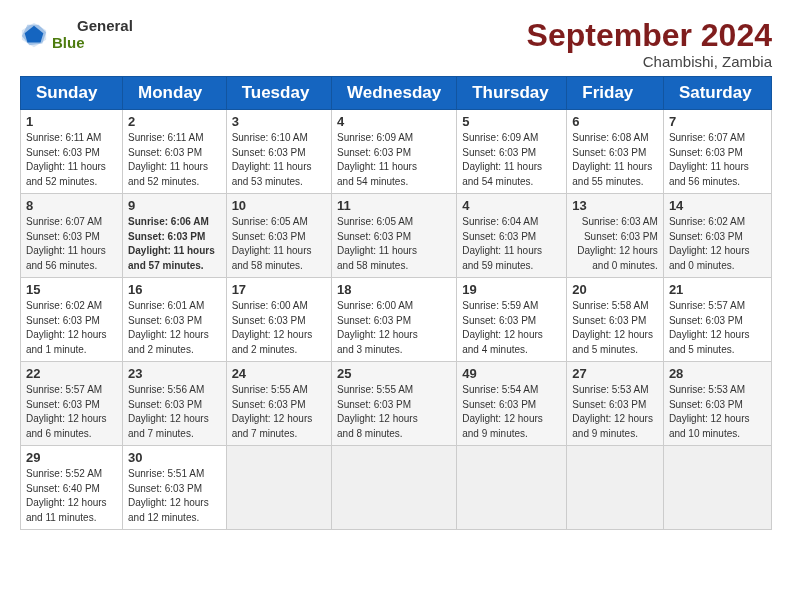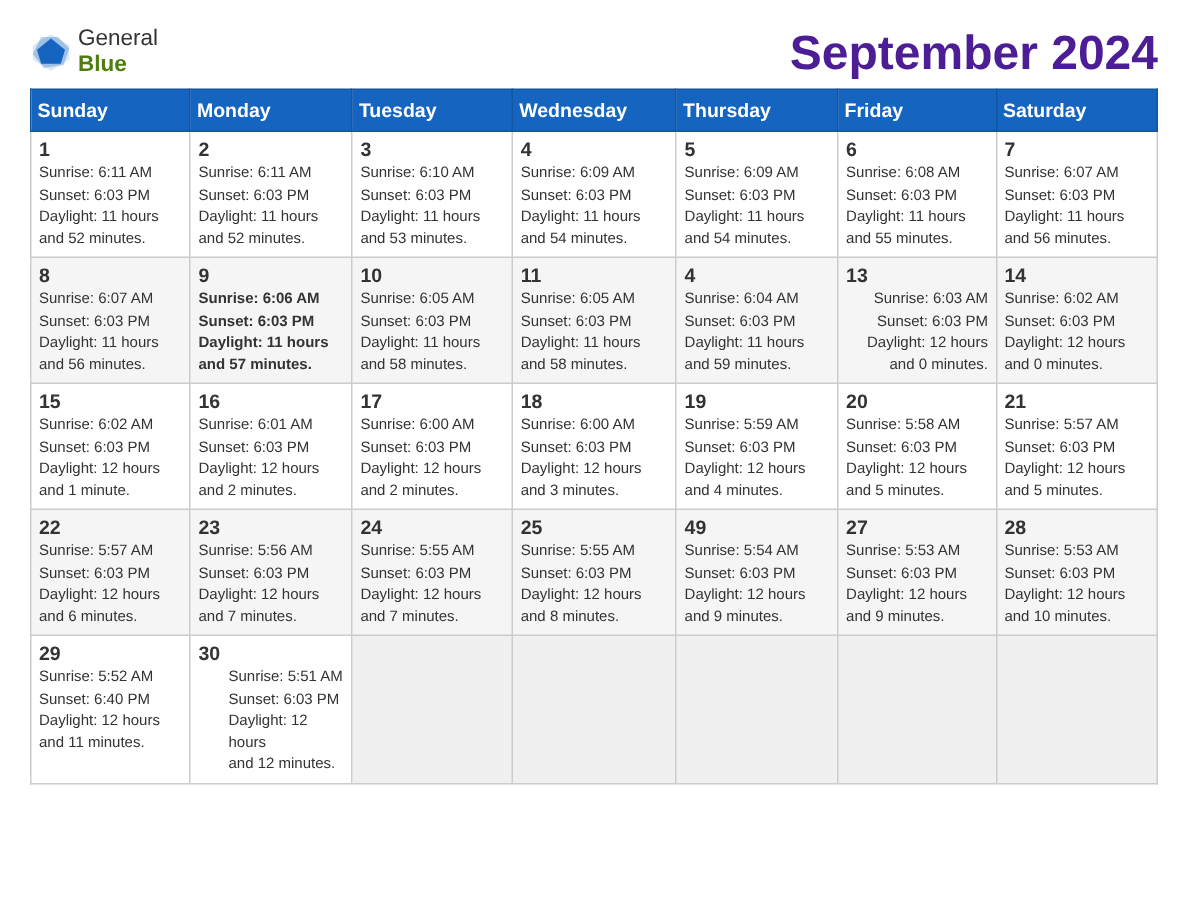"General" .logo-general { font-weight: normal -> bold; margin-left: none -> 25px }
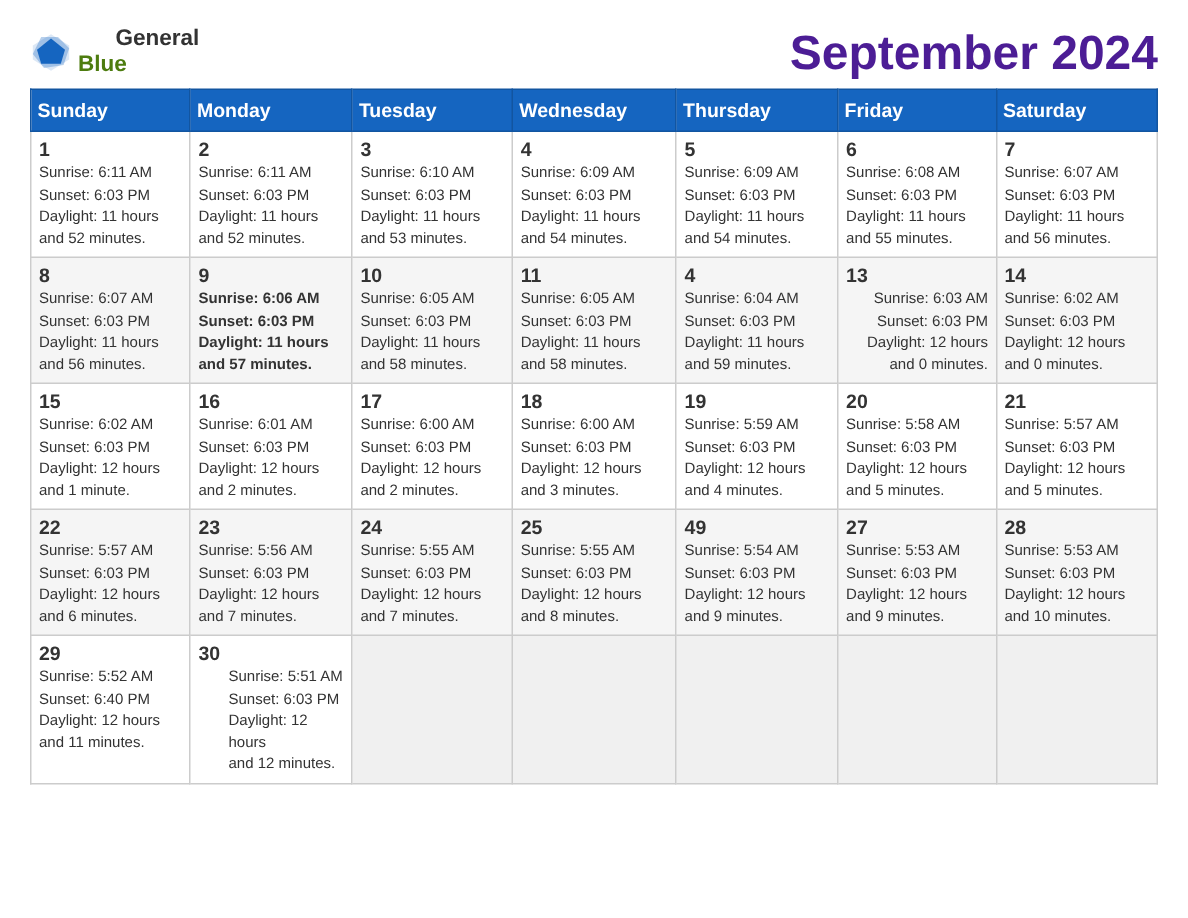"September 2024" .month-title { color: #4c1d95 -> #7f1d1d }
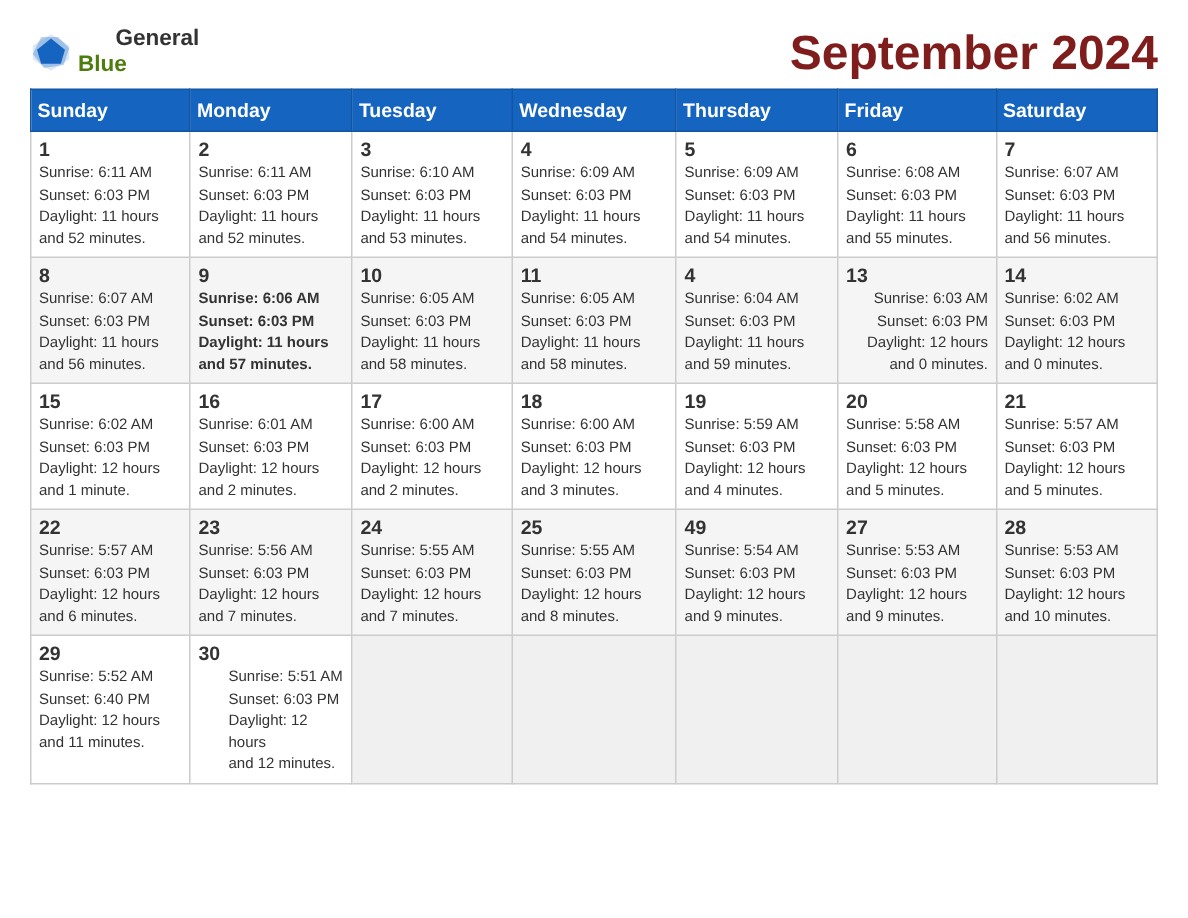"Chambishi, Zambia" div.subtitle { html: none -> <div>Chambishi, Zambia</div> }
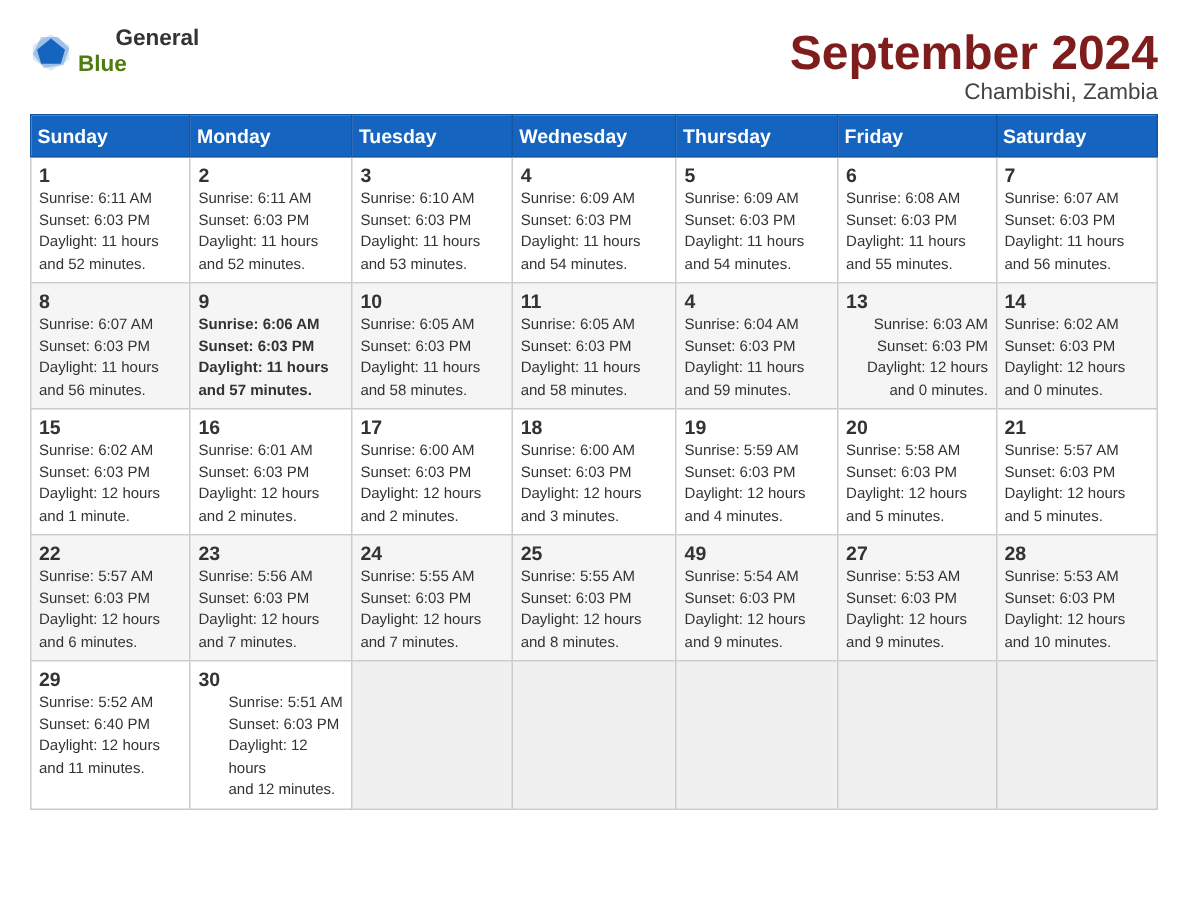"Sunday" .calendar th { font-size: 13px -> 17px; padding: 6px 4px -> 6px 15px }
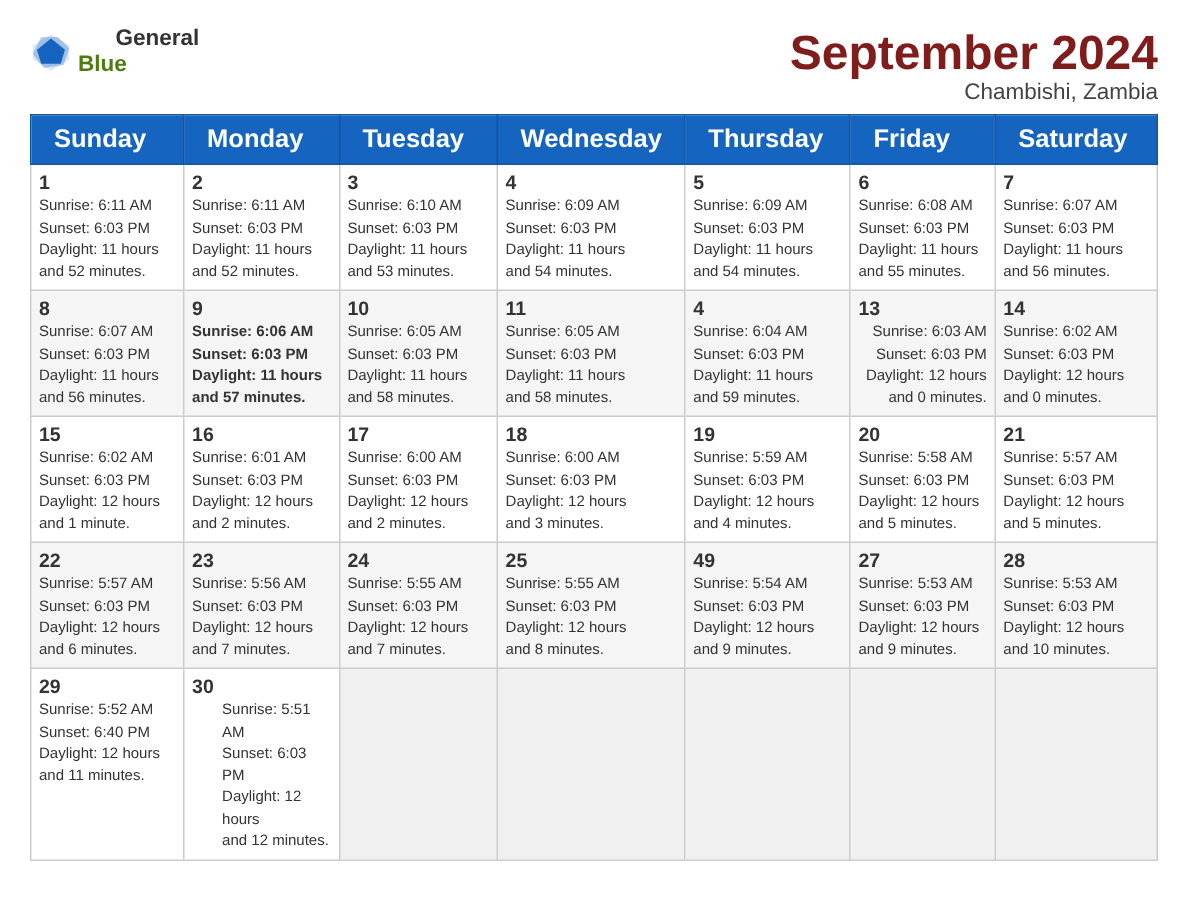"Sunrise: 5:51 AM" div.day-info { margin-left: 20px -> none }
